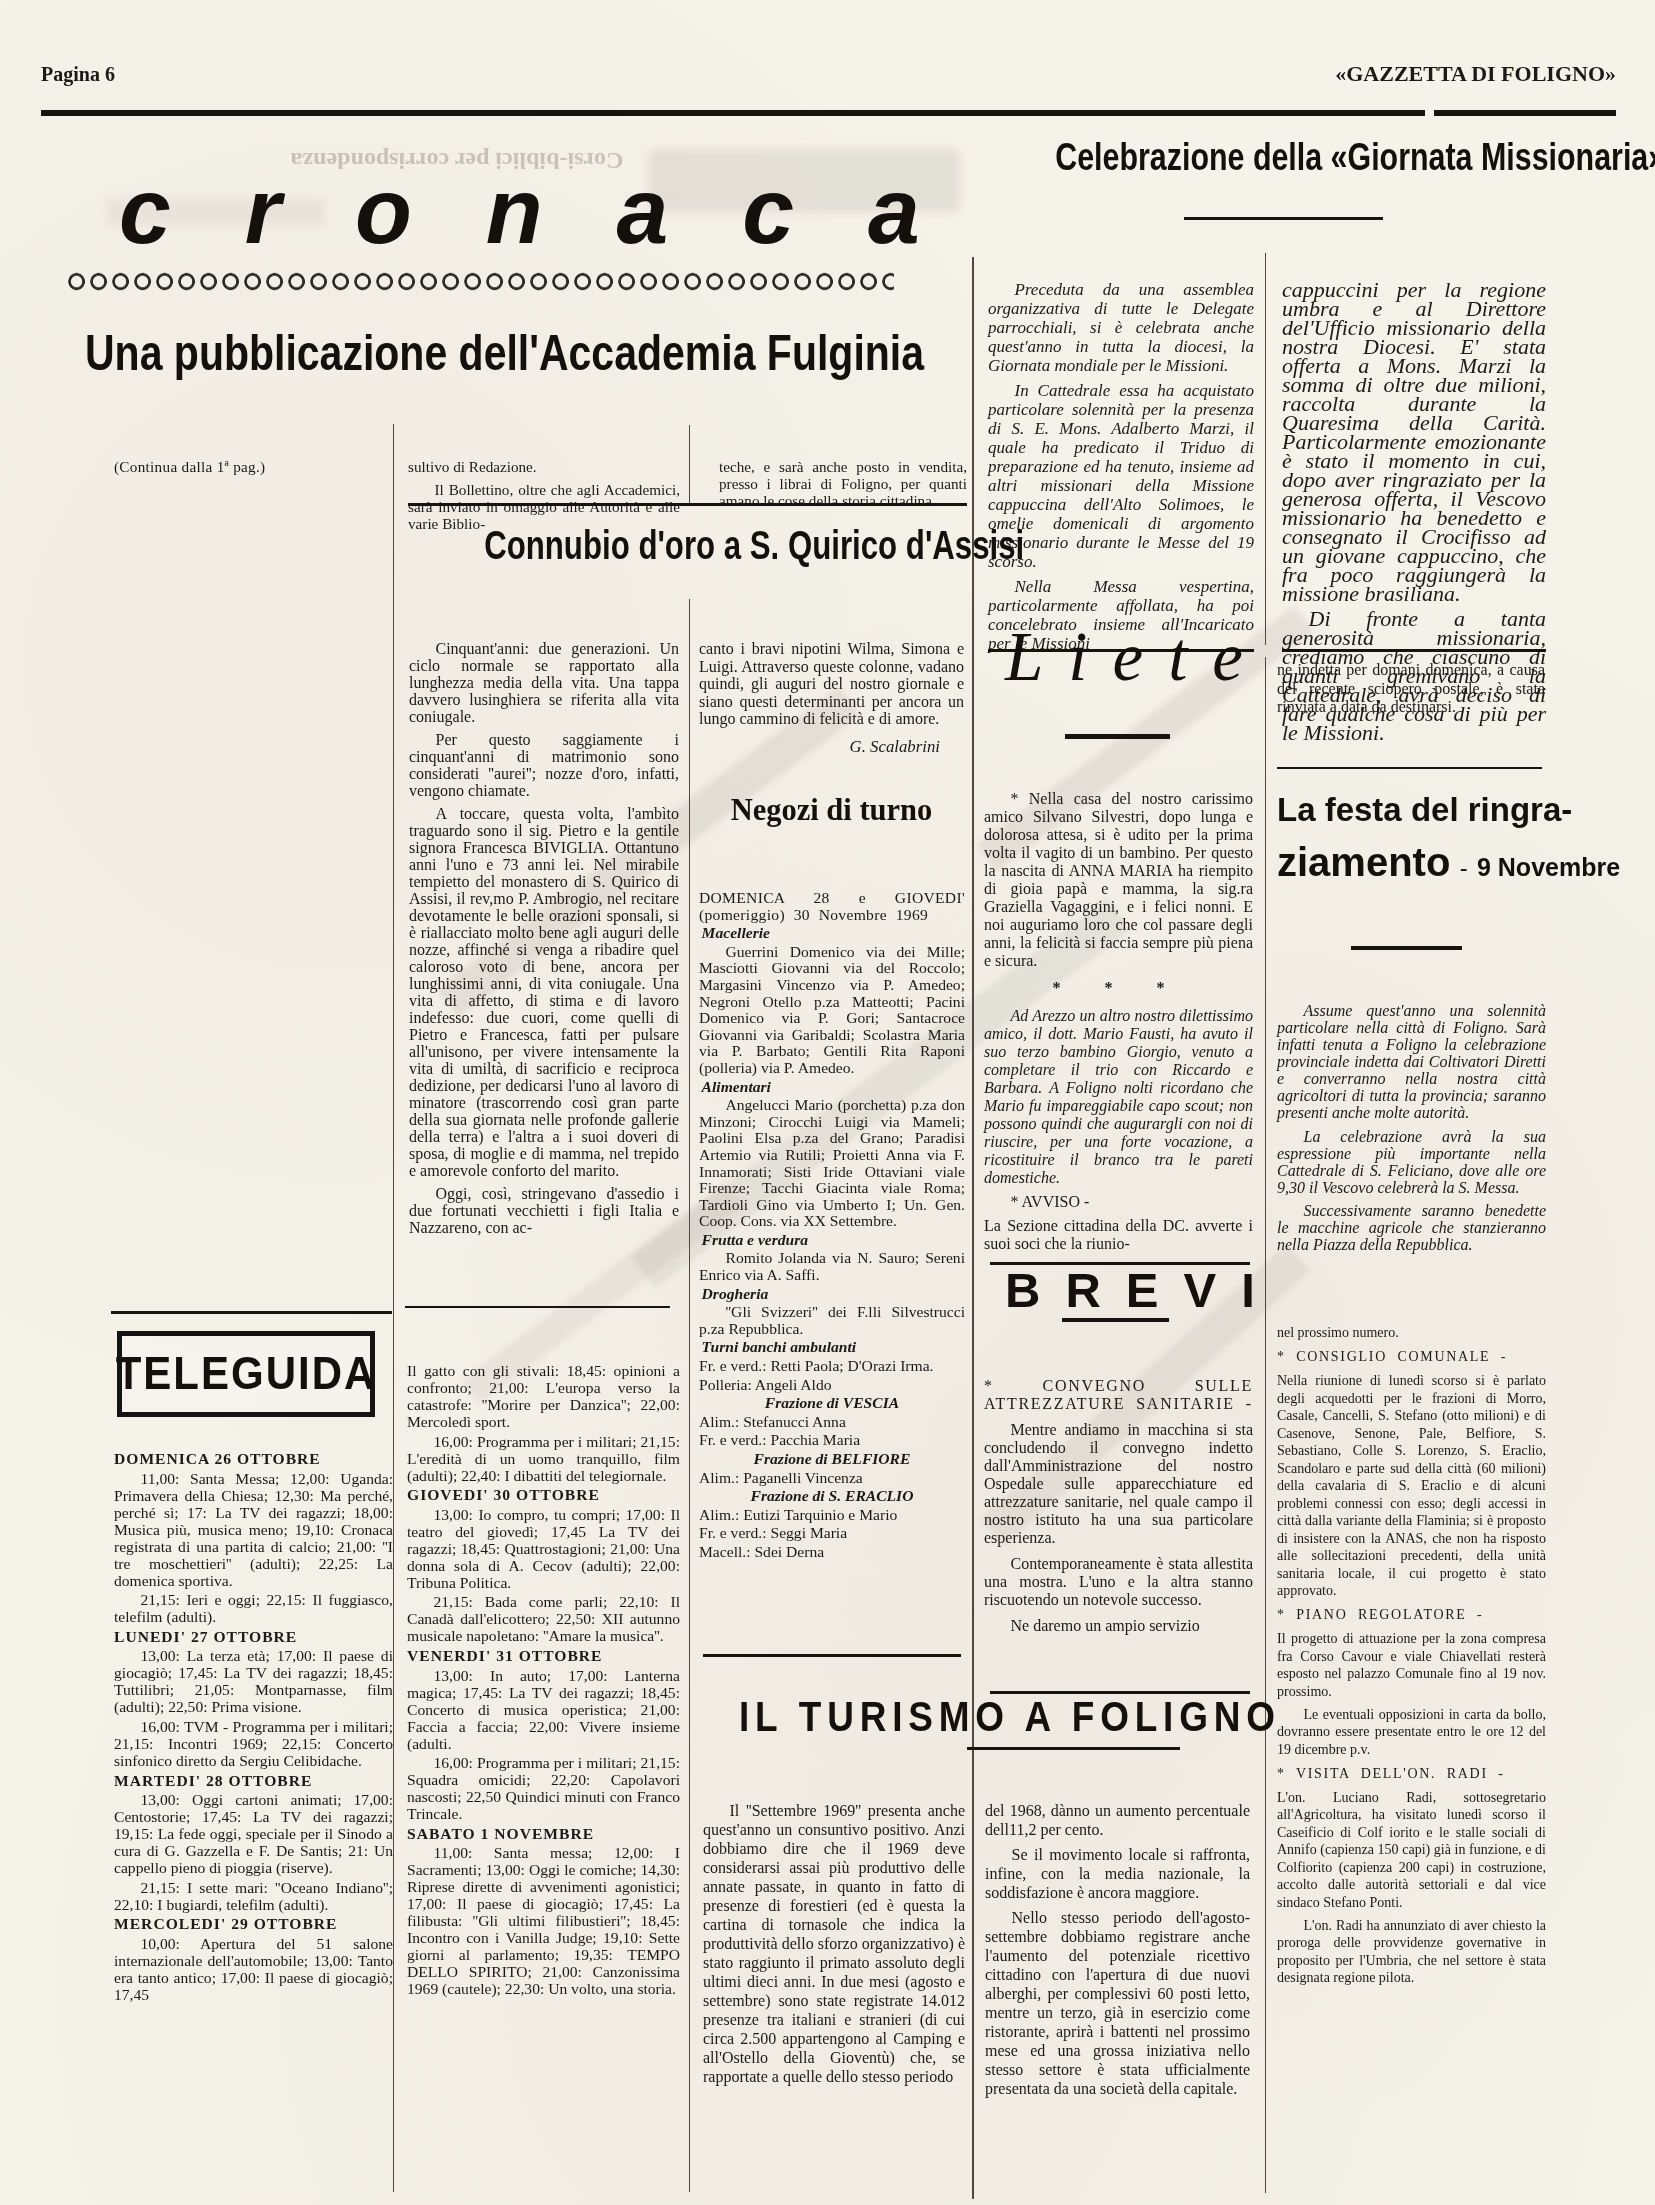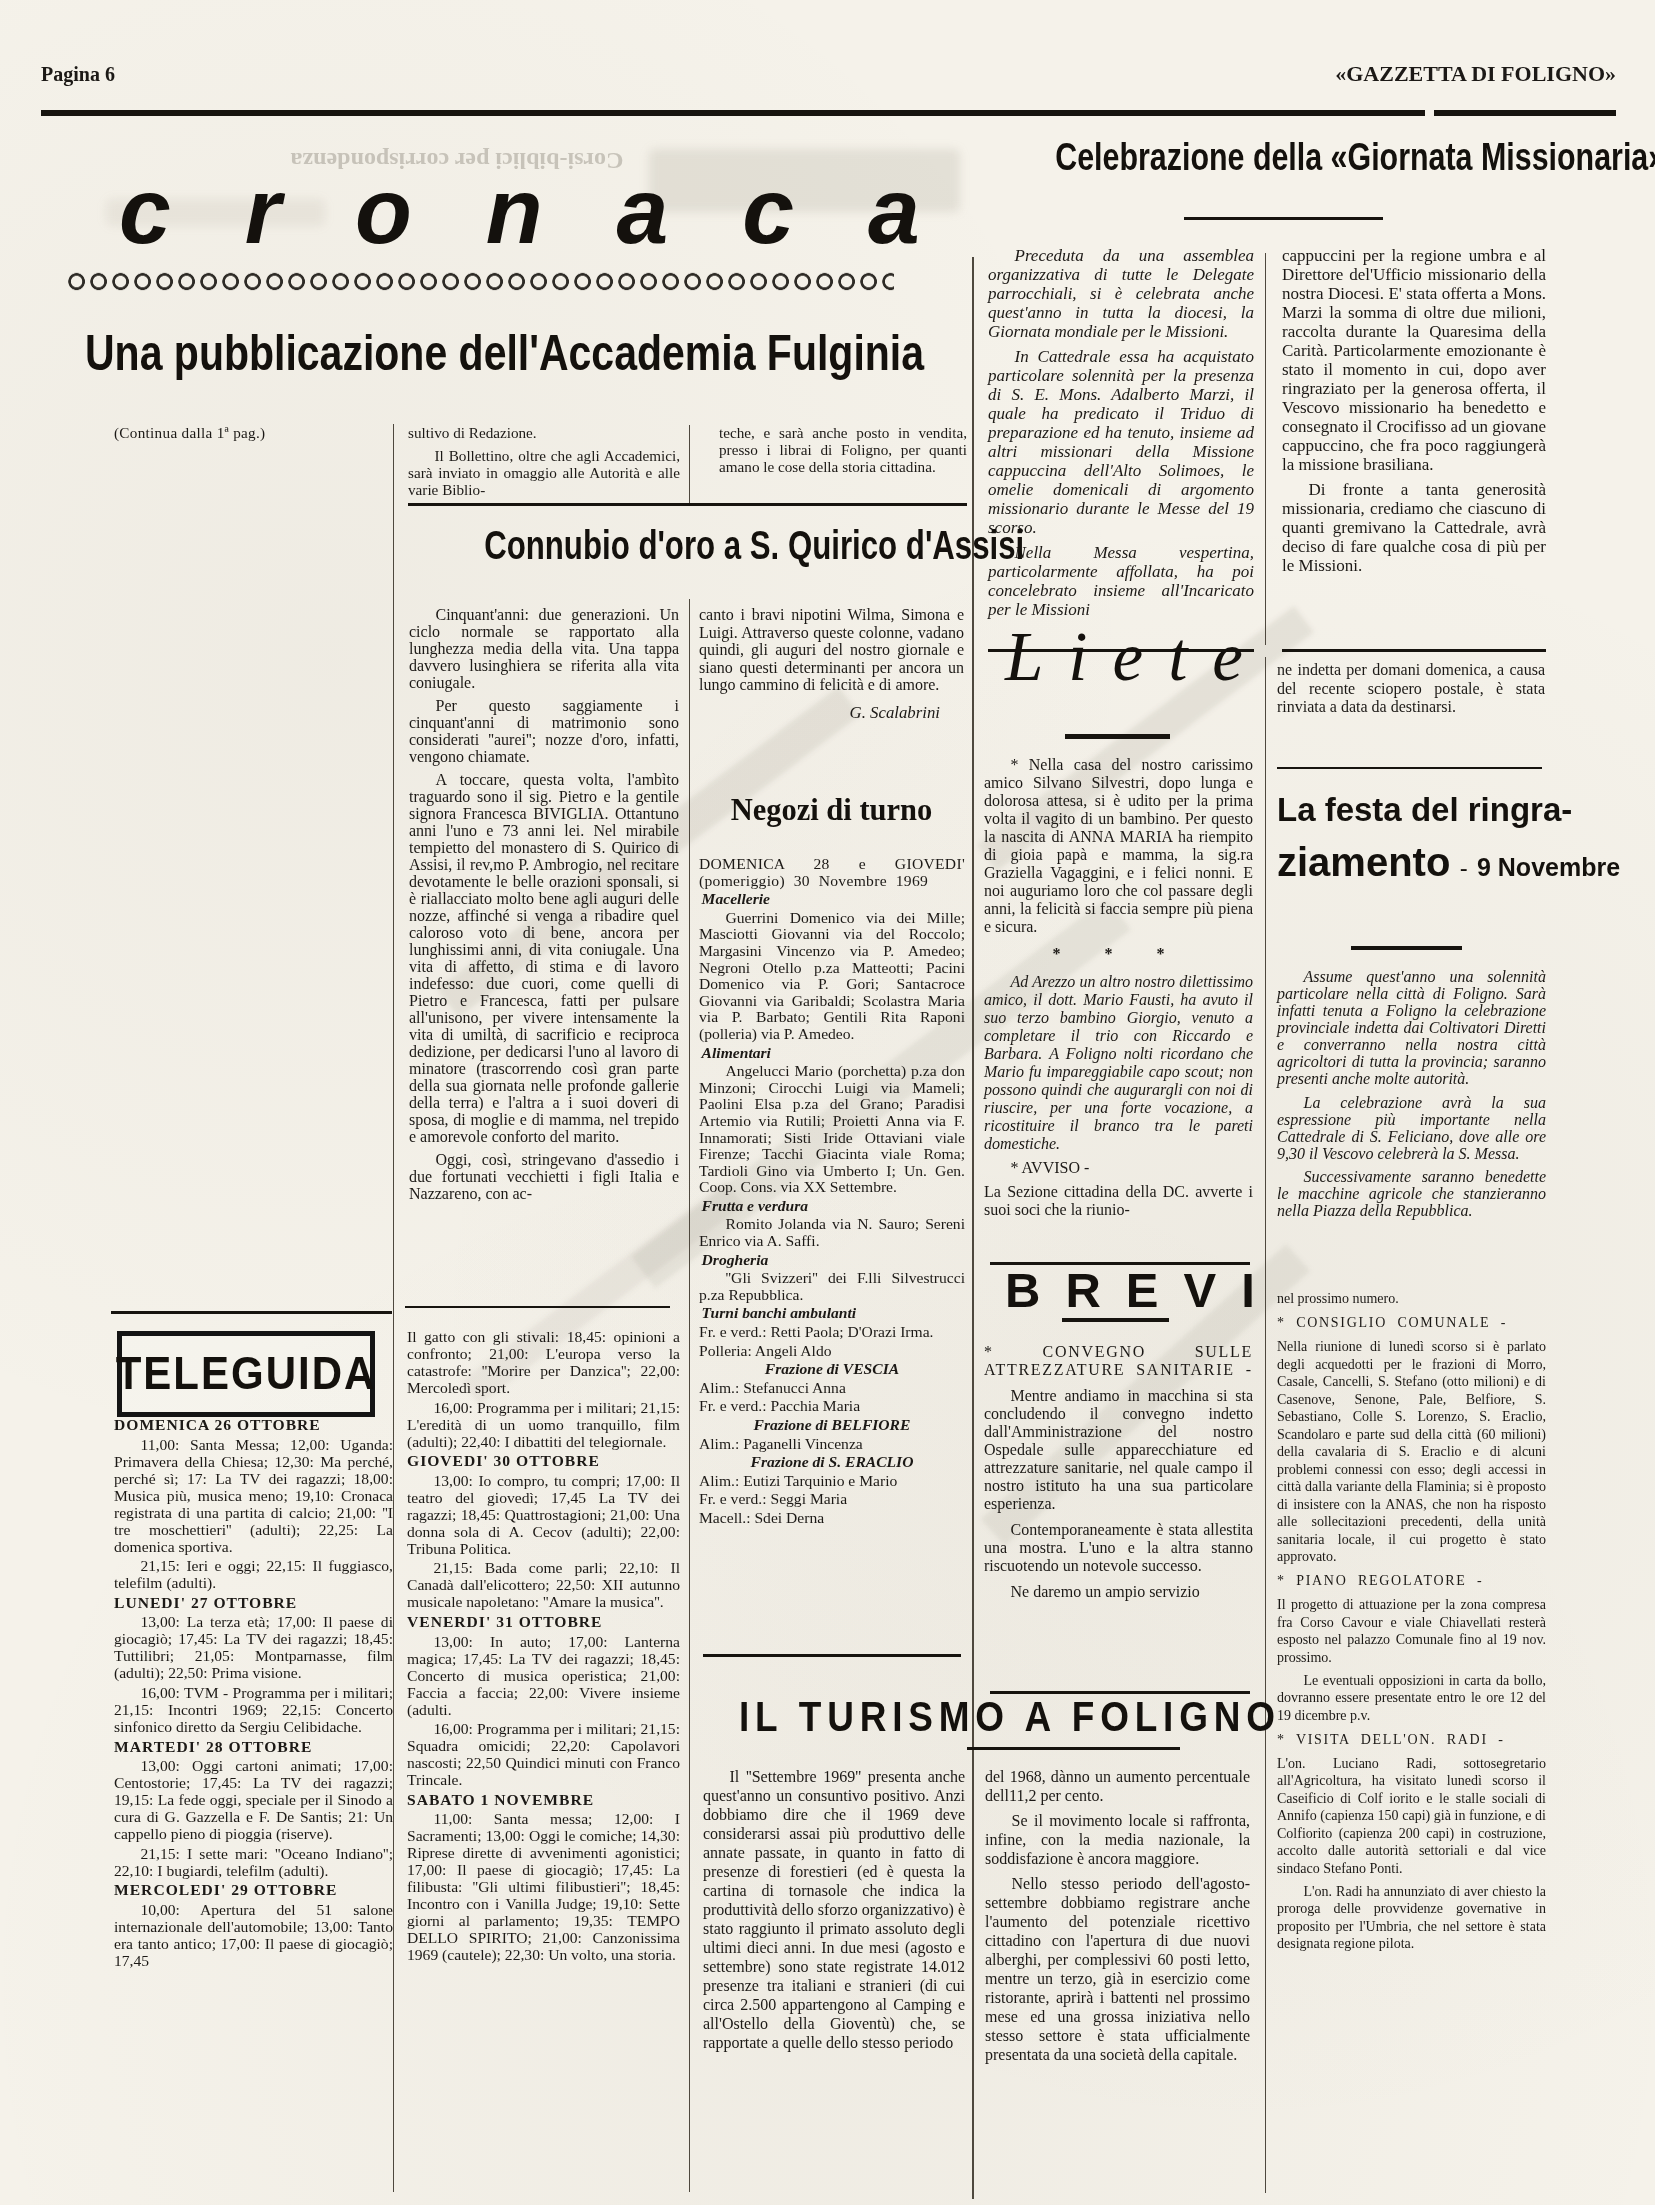"Preceduta da una assemblea organizzativa" .jcol { margin-top: none -> 34px }
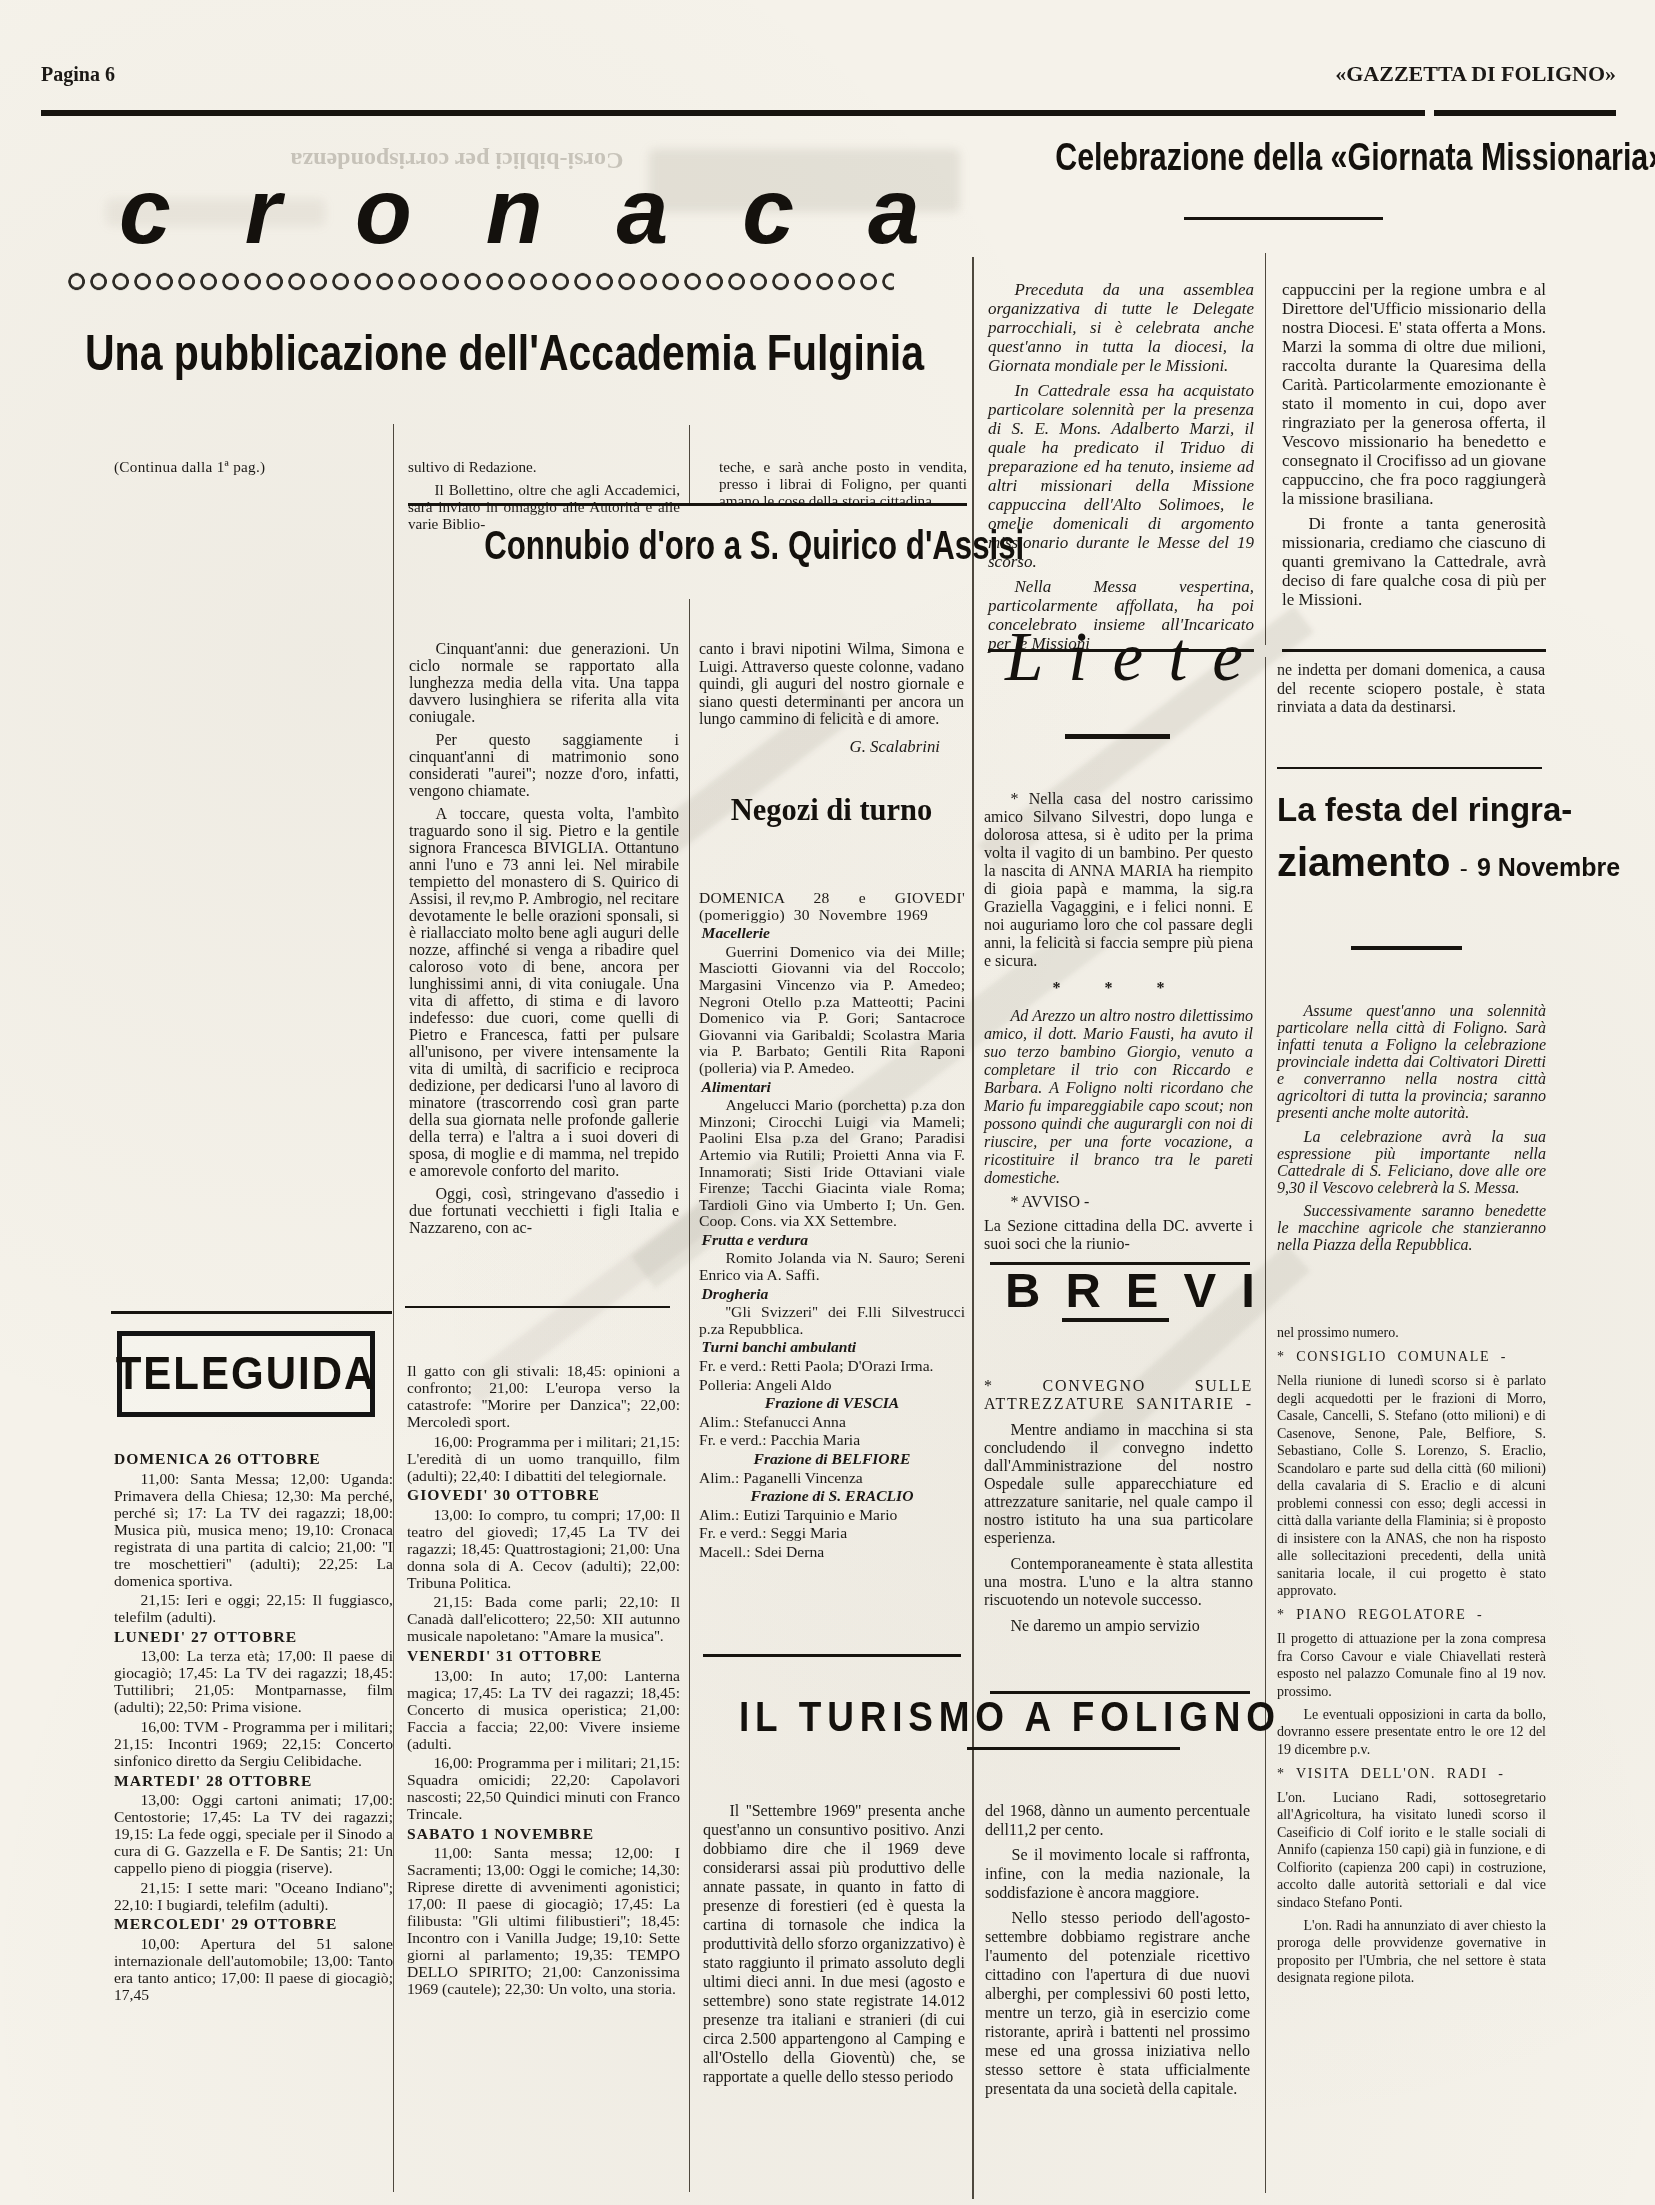"cappuccini per la regione umbra" .cel-col2 { font-size: 17px -> 22px; font-style: none -> italic }
